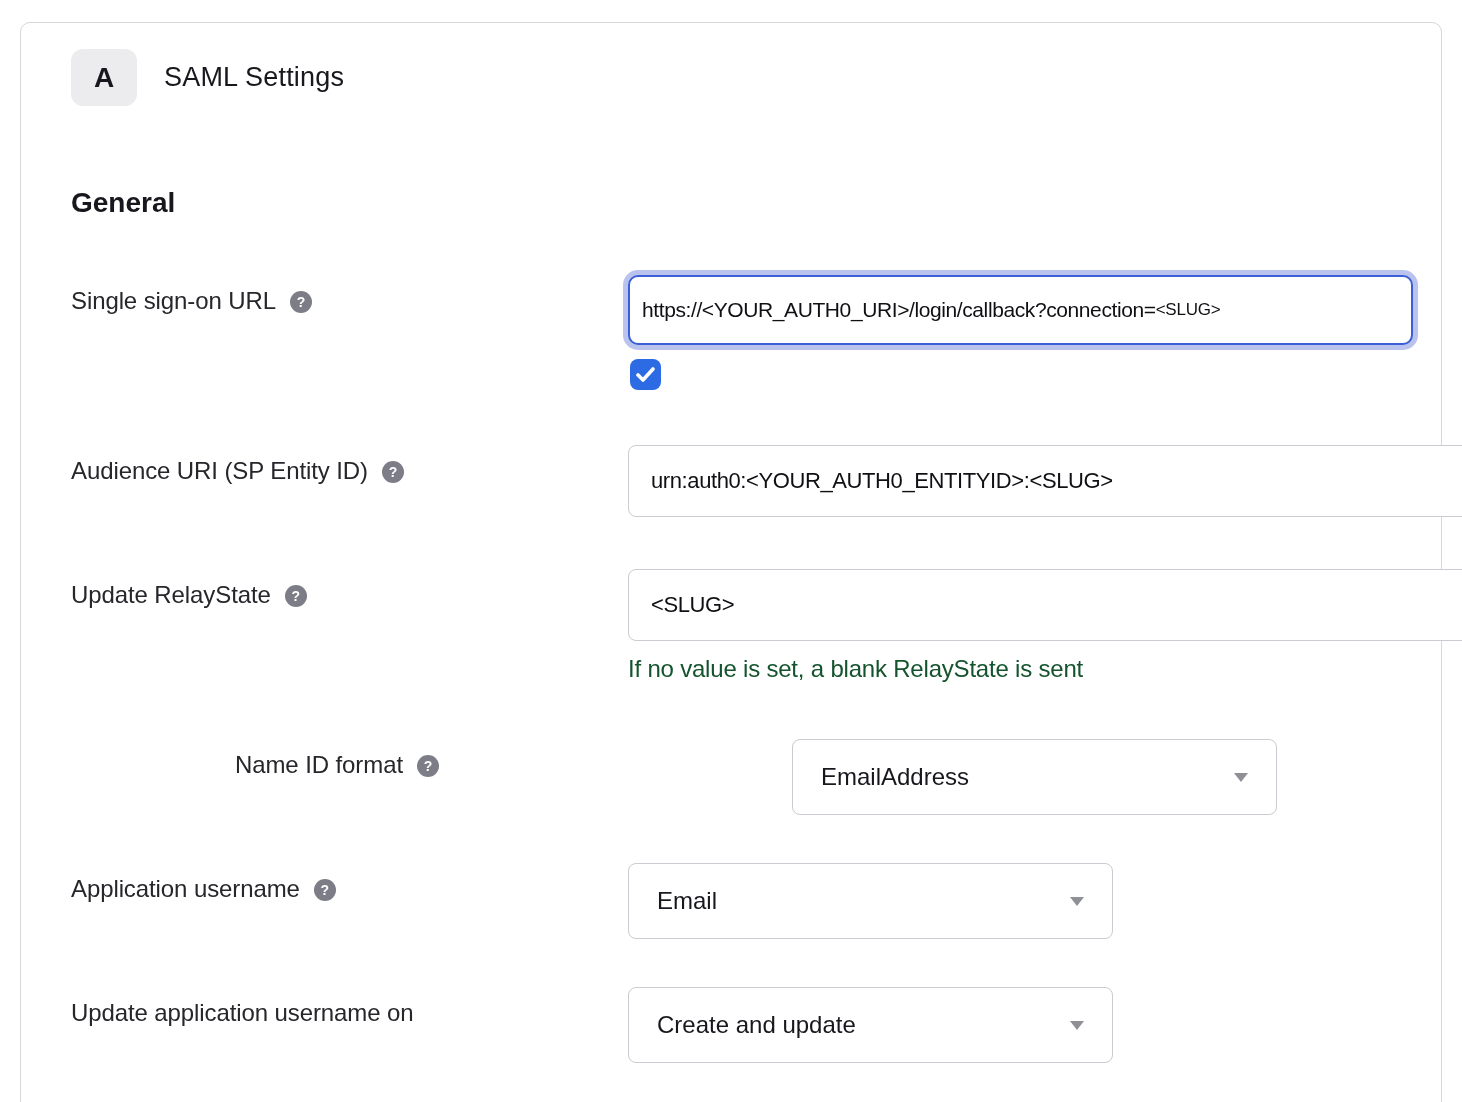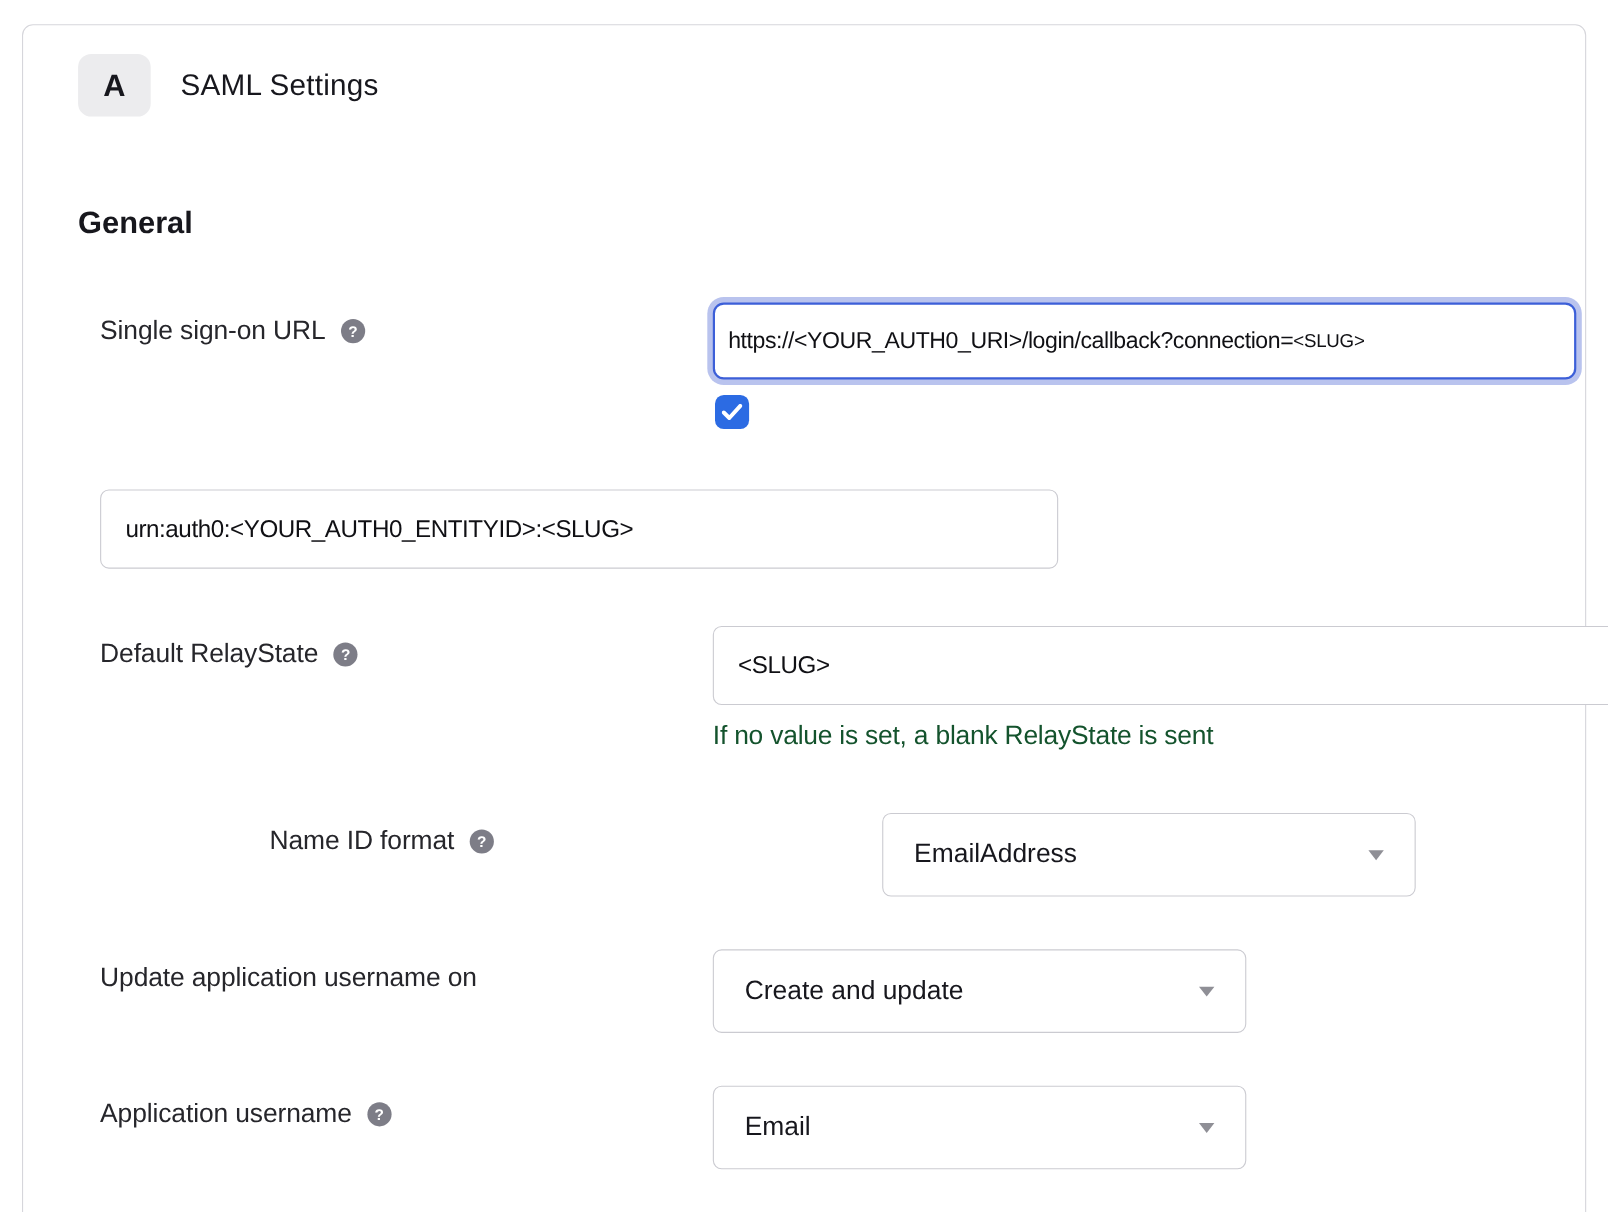"Single sign-on URL ?" .row { margin-left: 20px -> none }
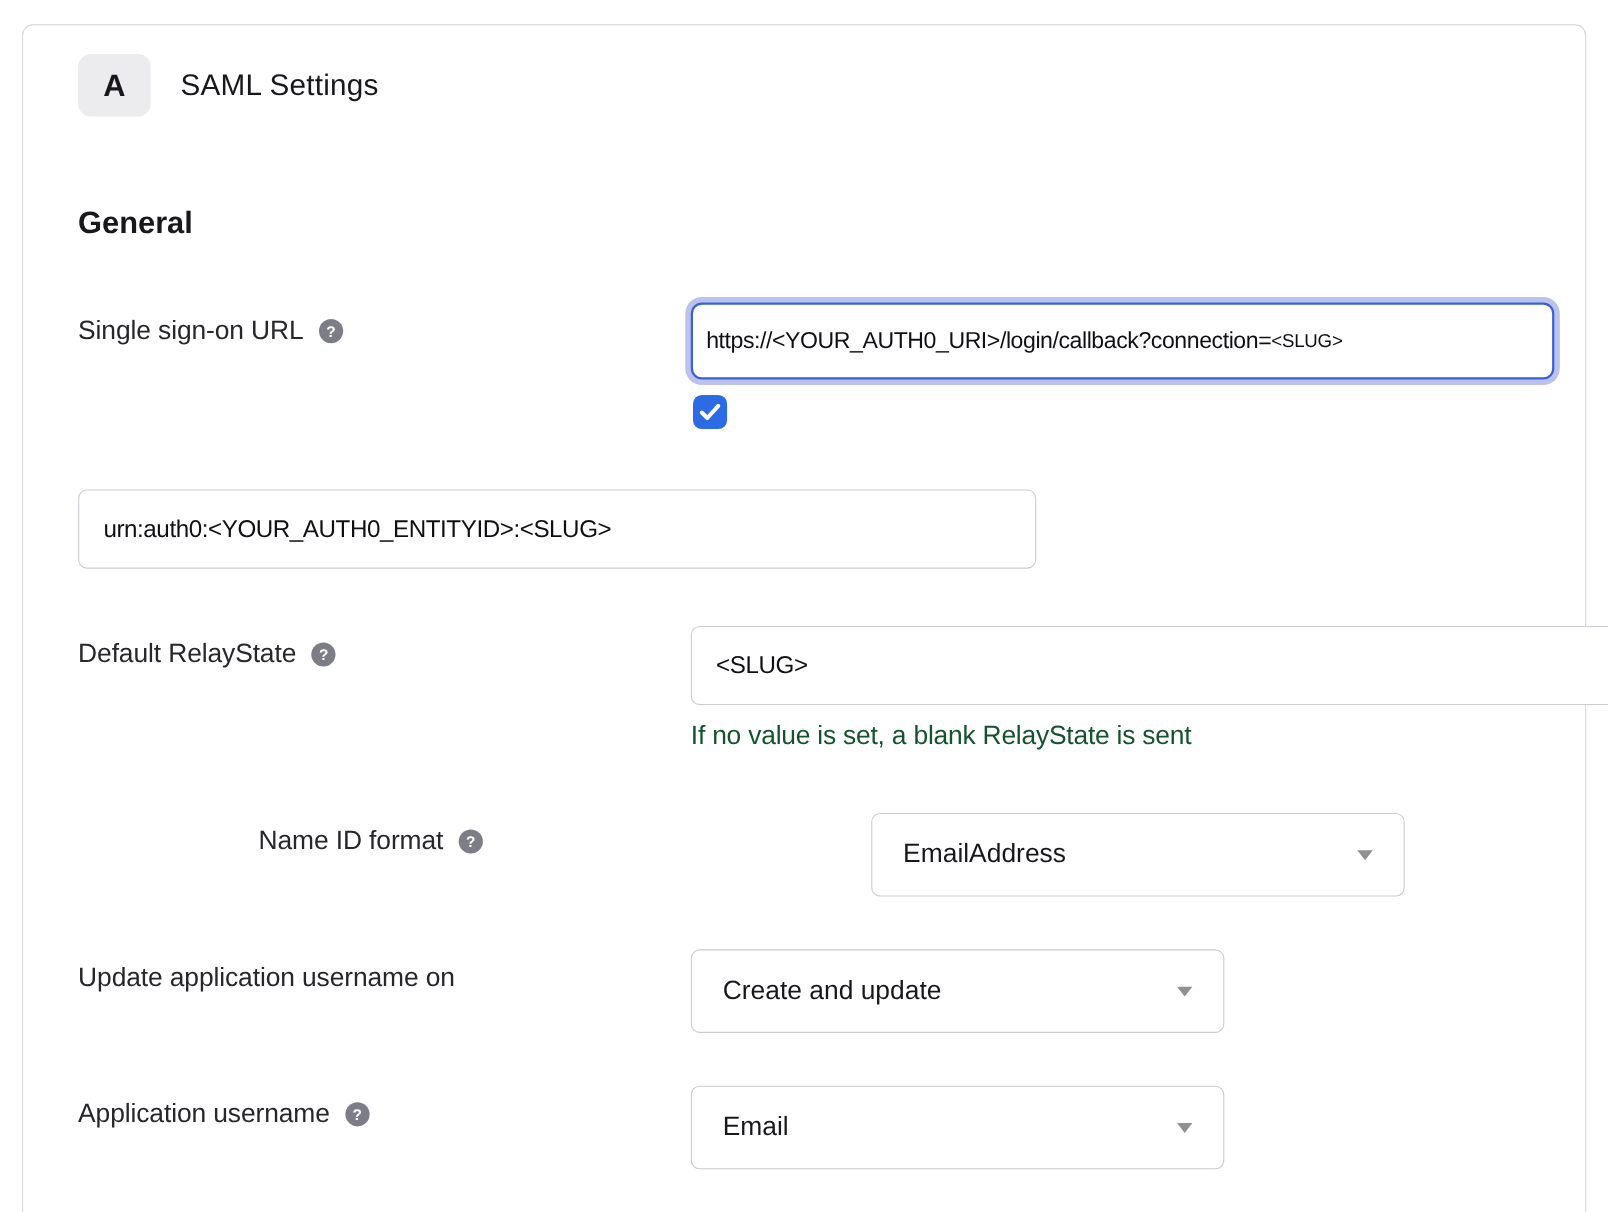"Audience URI (SP Entity ID)" div.label-col { html: none -> <div> <span>Audience URI (SP Entity ID)</span><span>?</span> </div> }
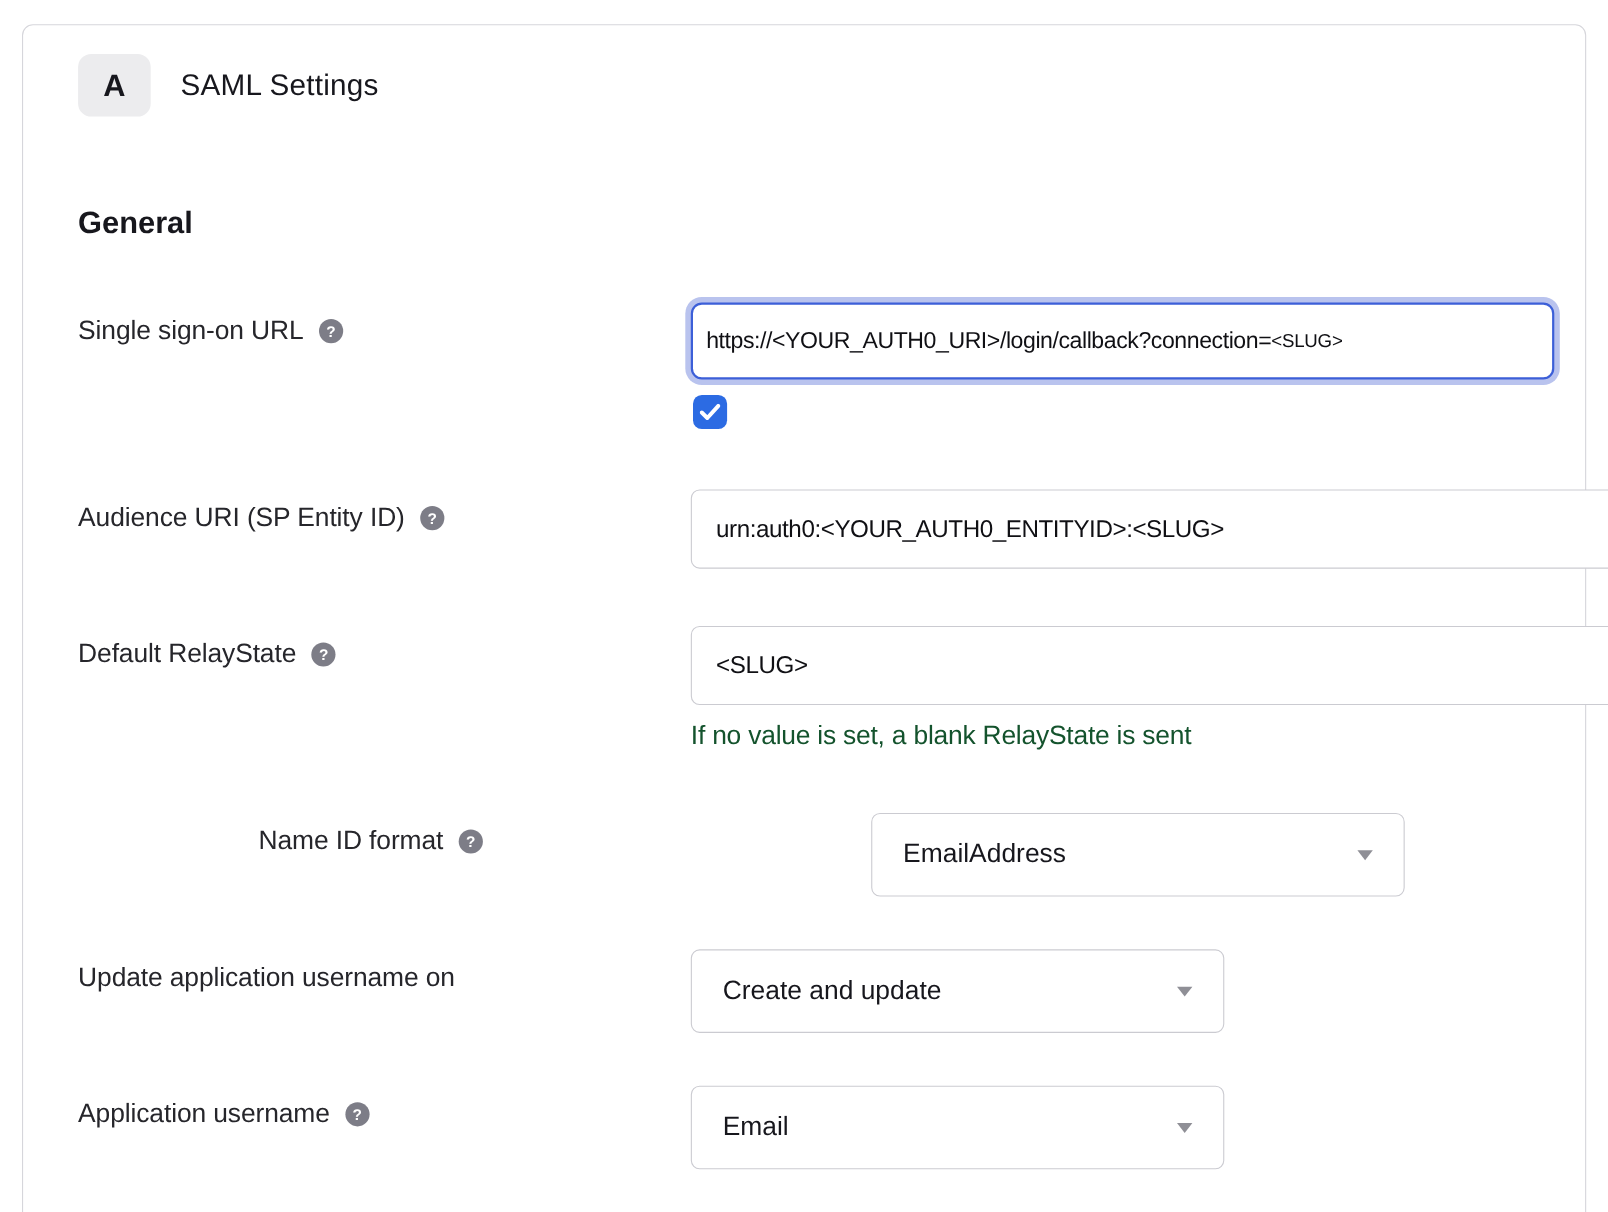"Default RelayState" span.field-label { text: Default -> Update }
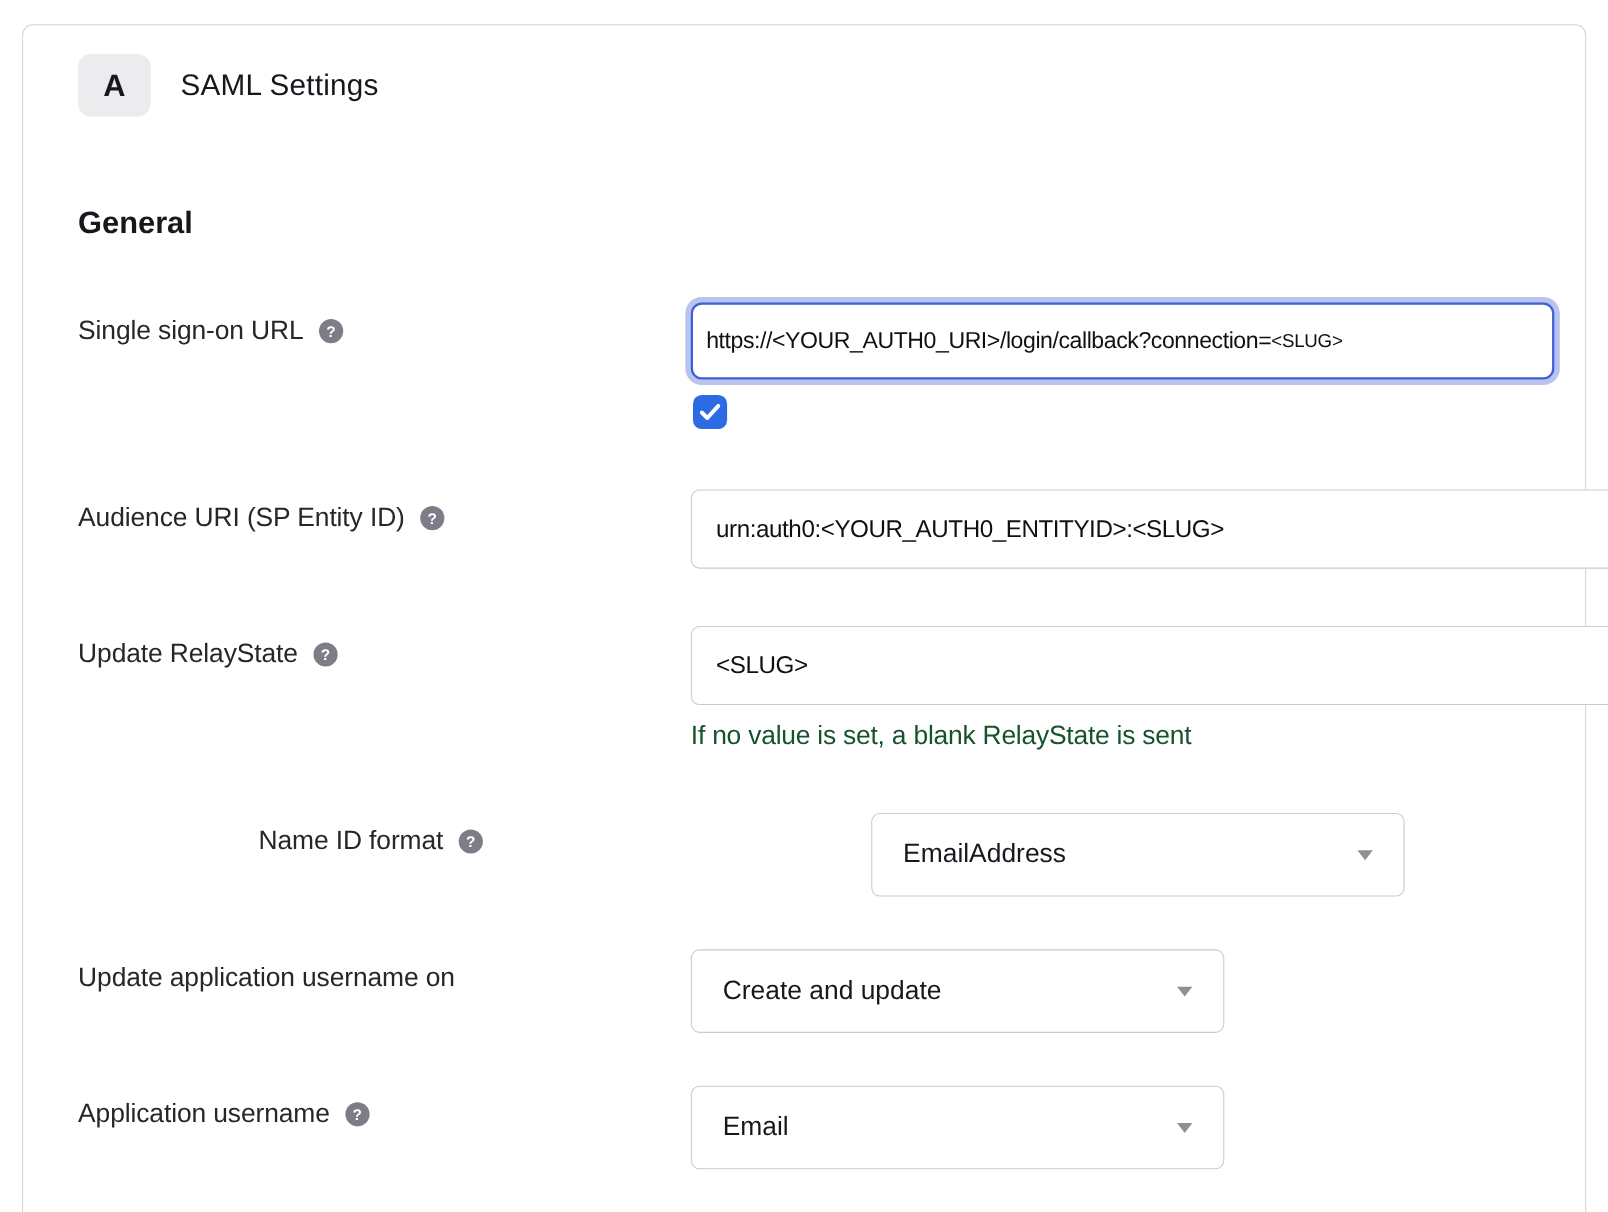"Update application username on" div.row { order: before "Application username ?" -> after "Application username ?" }
